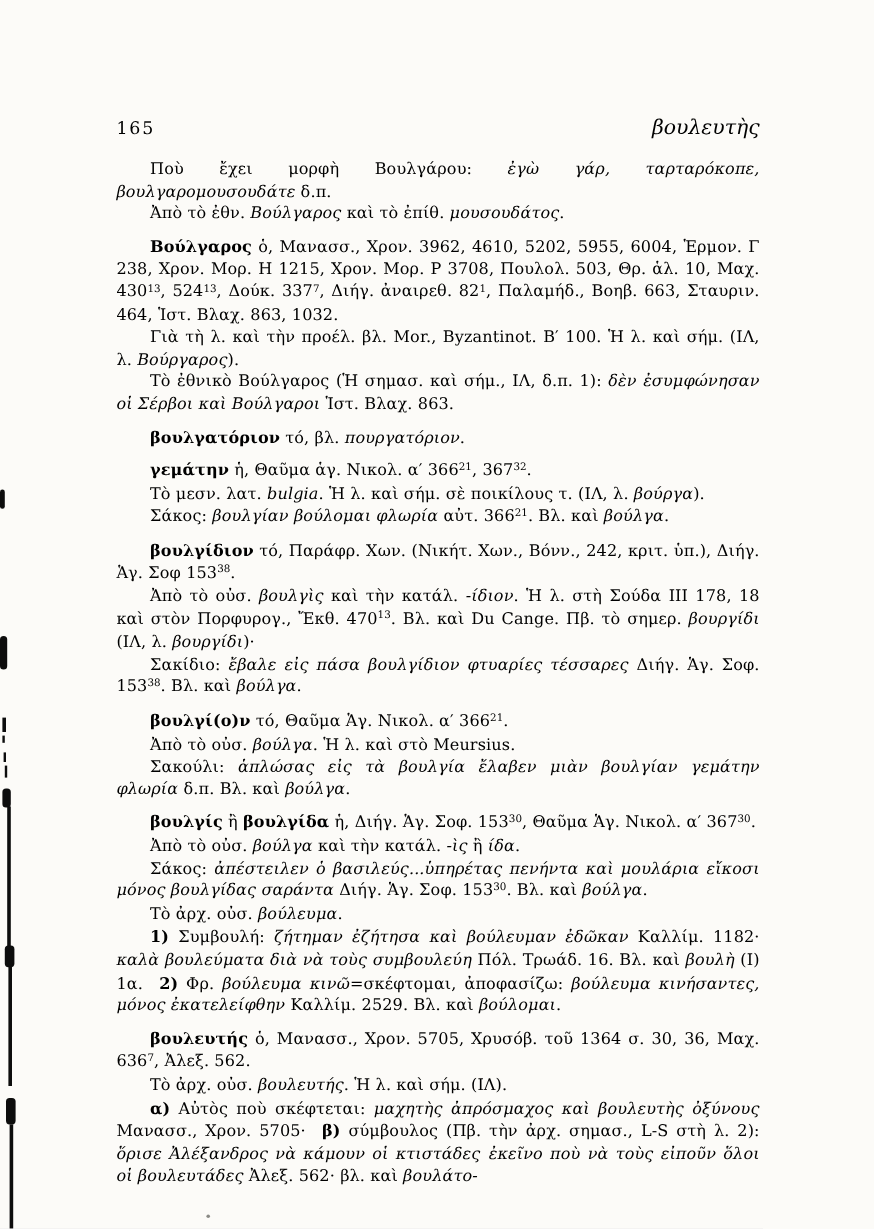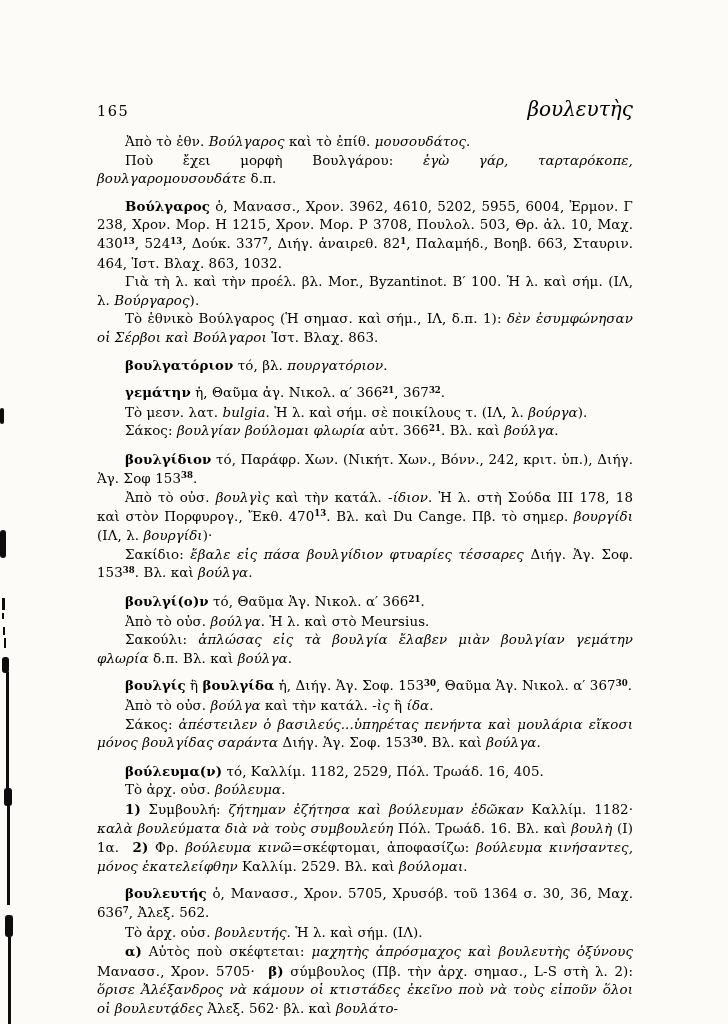"βουλευτὴς" .running-head { font-size: 20px -> 17px }
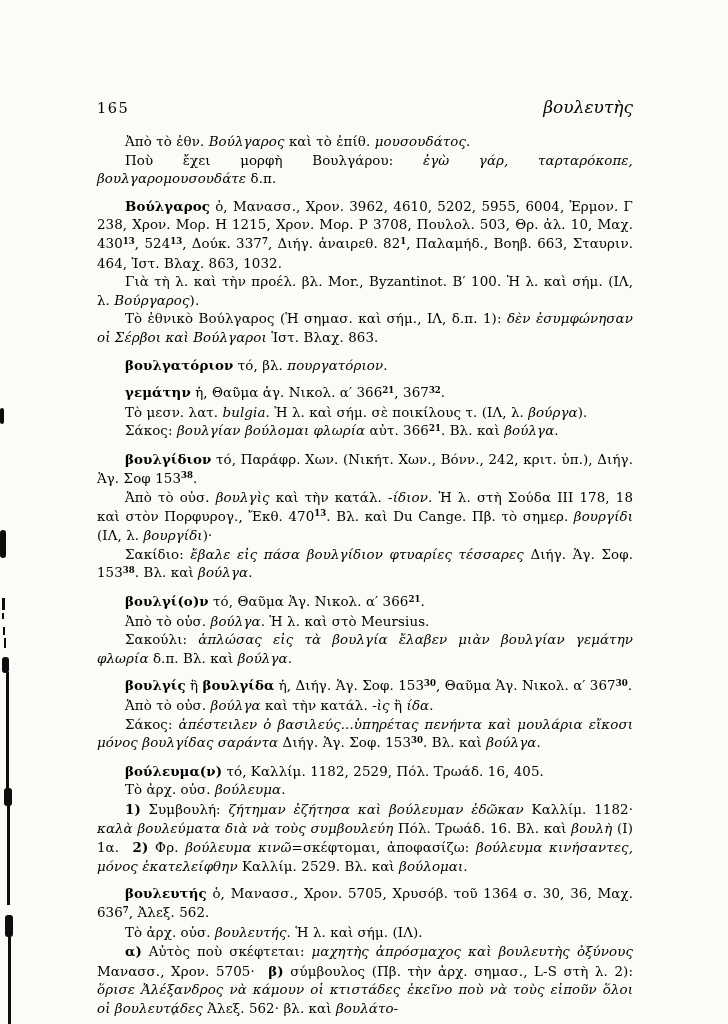"Ἀπὸ τὸ ἐθν. Βούλγαρος καὶ" p.para { order: before "Ποὺ ἔχει μορφὴ Βουλγάρου: ἐγὼ" -> after "Ποὺ ἔχει μορφὴ Βουλγάρου: ἐγὼ" }
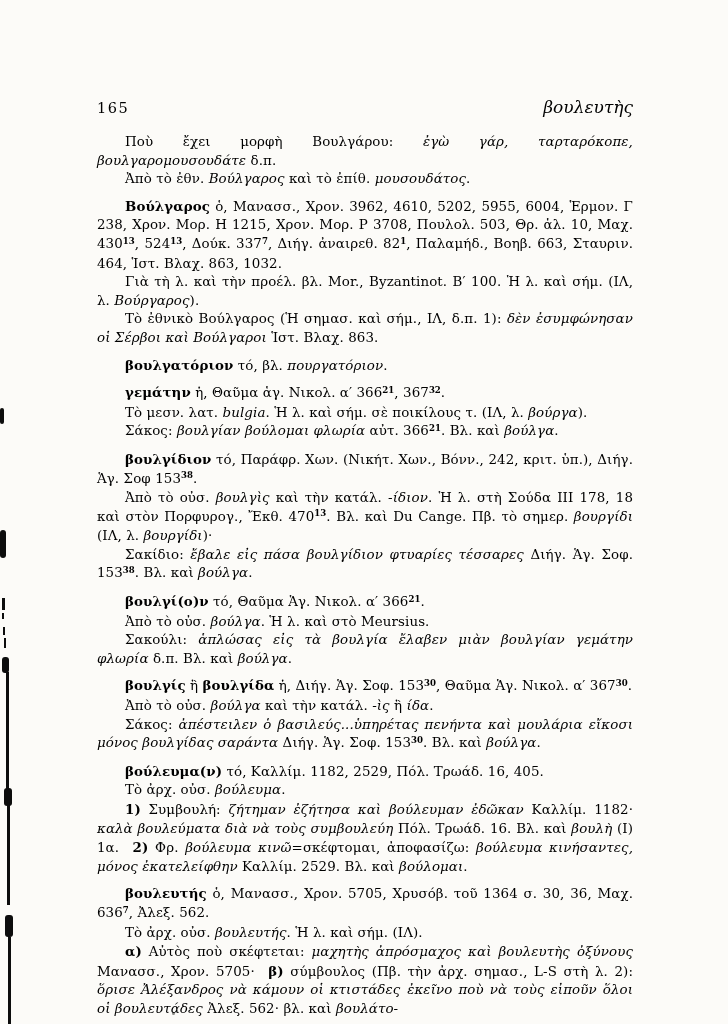"13" .s-sup { font-weight: bold -> none }
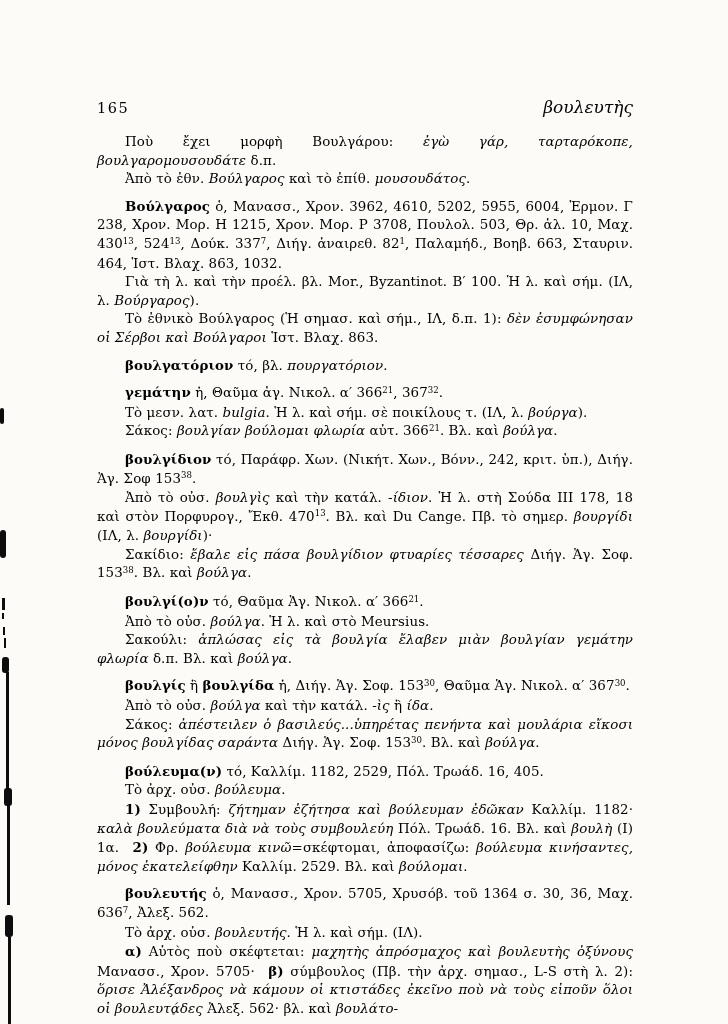"βούλευμα(ν) τό, Καλλίμ. 1182, 2529," p.para { html: <p><span>βούλευμα(ν)</span><span> τό, Καλλίμ. 1182, 2529, Πόλ. Τρωάδ. 16, 405.</span></p> -> none }
